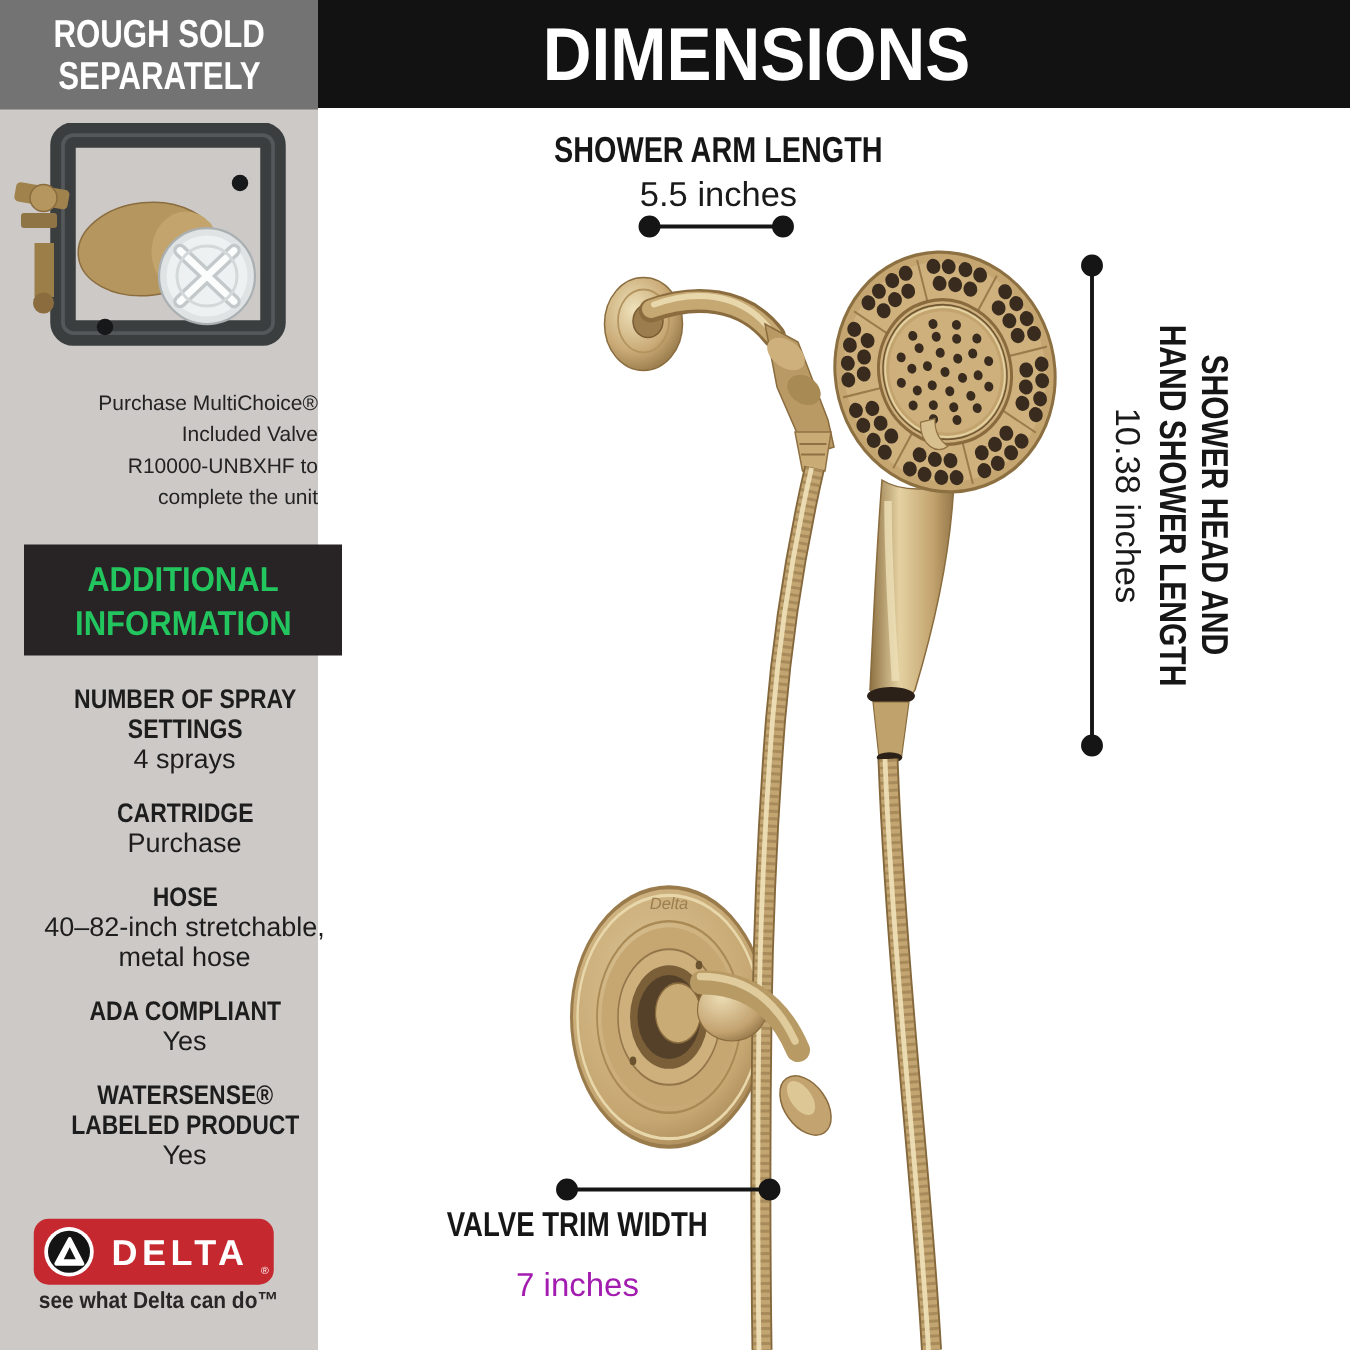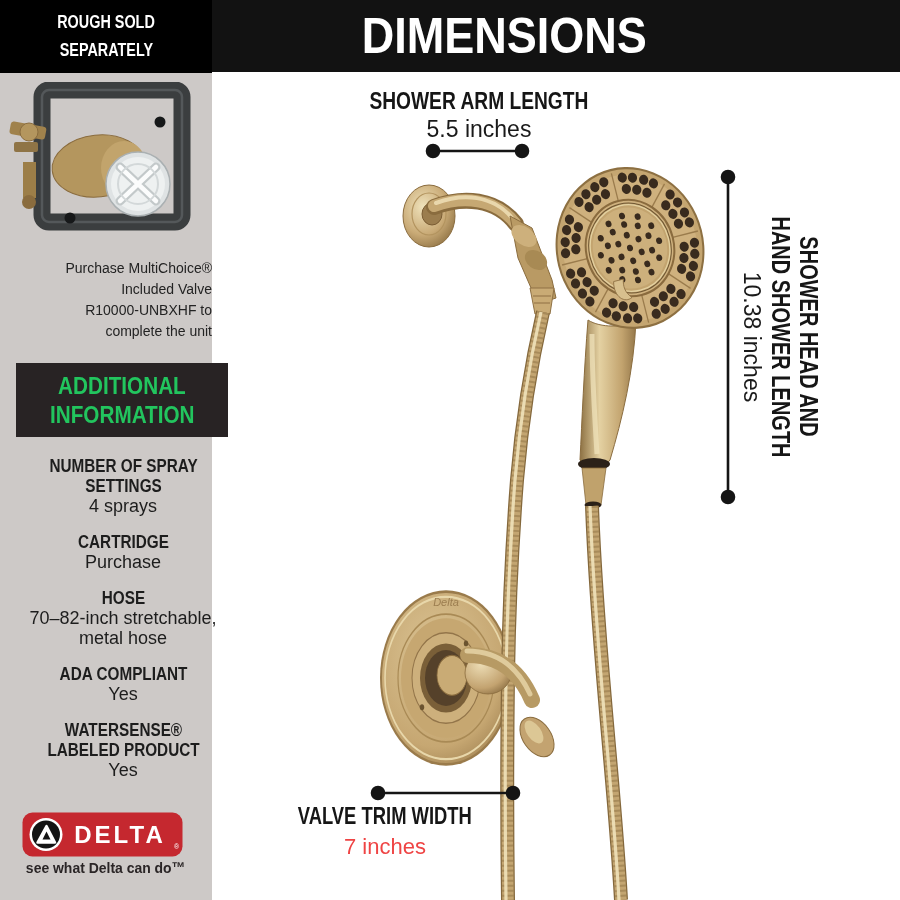"ROUGH SOLD" #rough-banner { background: #000000 -> #737373; font-size: 18px -> 26px }
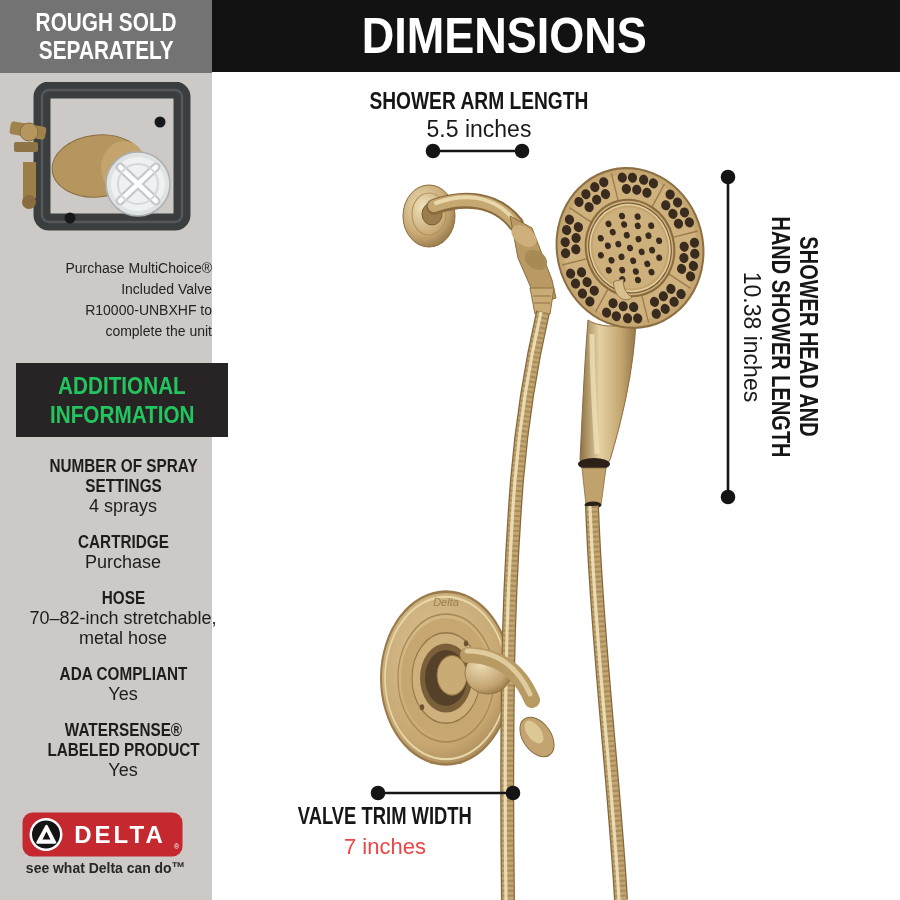"70–82-inch stretchable, metal hose" div.spec-value { text: 70 -> 40 }
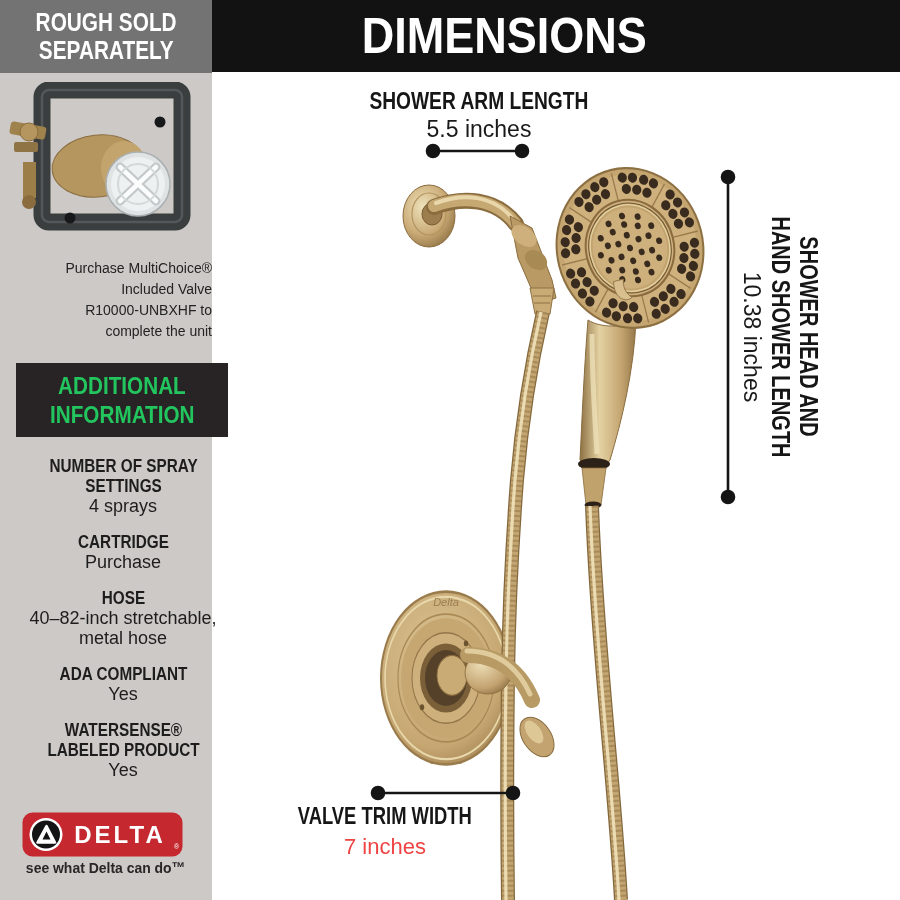"7 inches" #valve-dim .dim-value { color: #ef4444 -> #a21caf; margin-top: 5px -> 15px }
